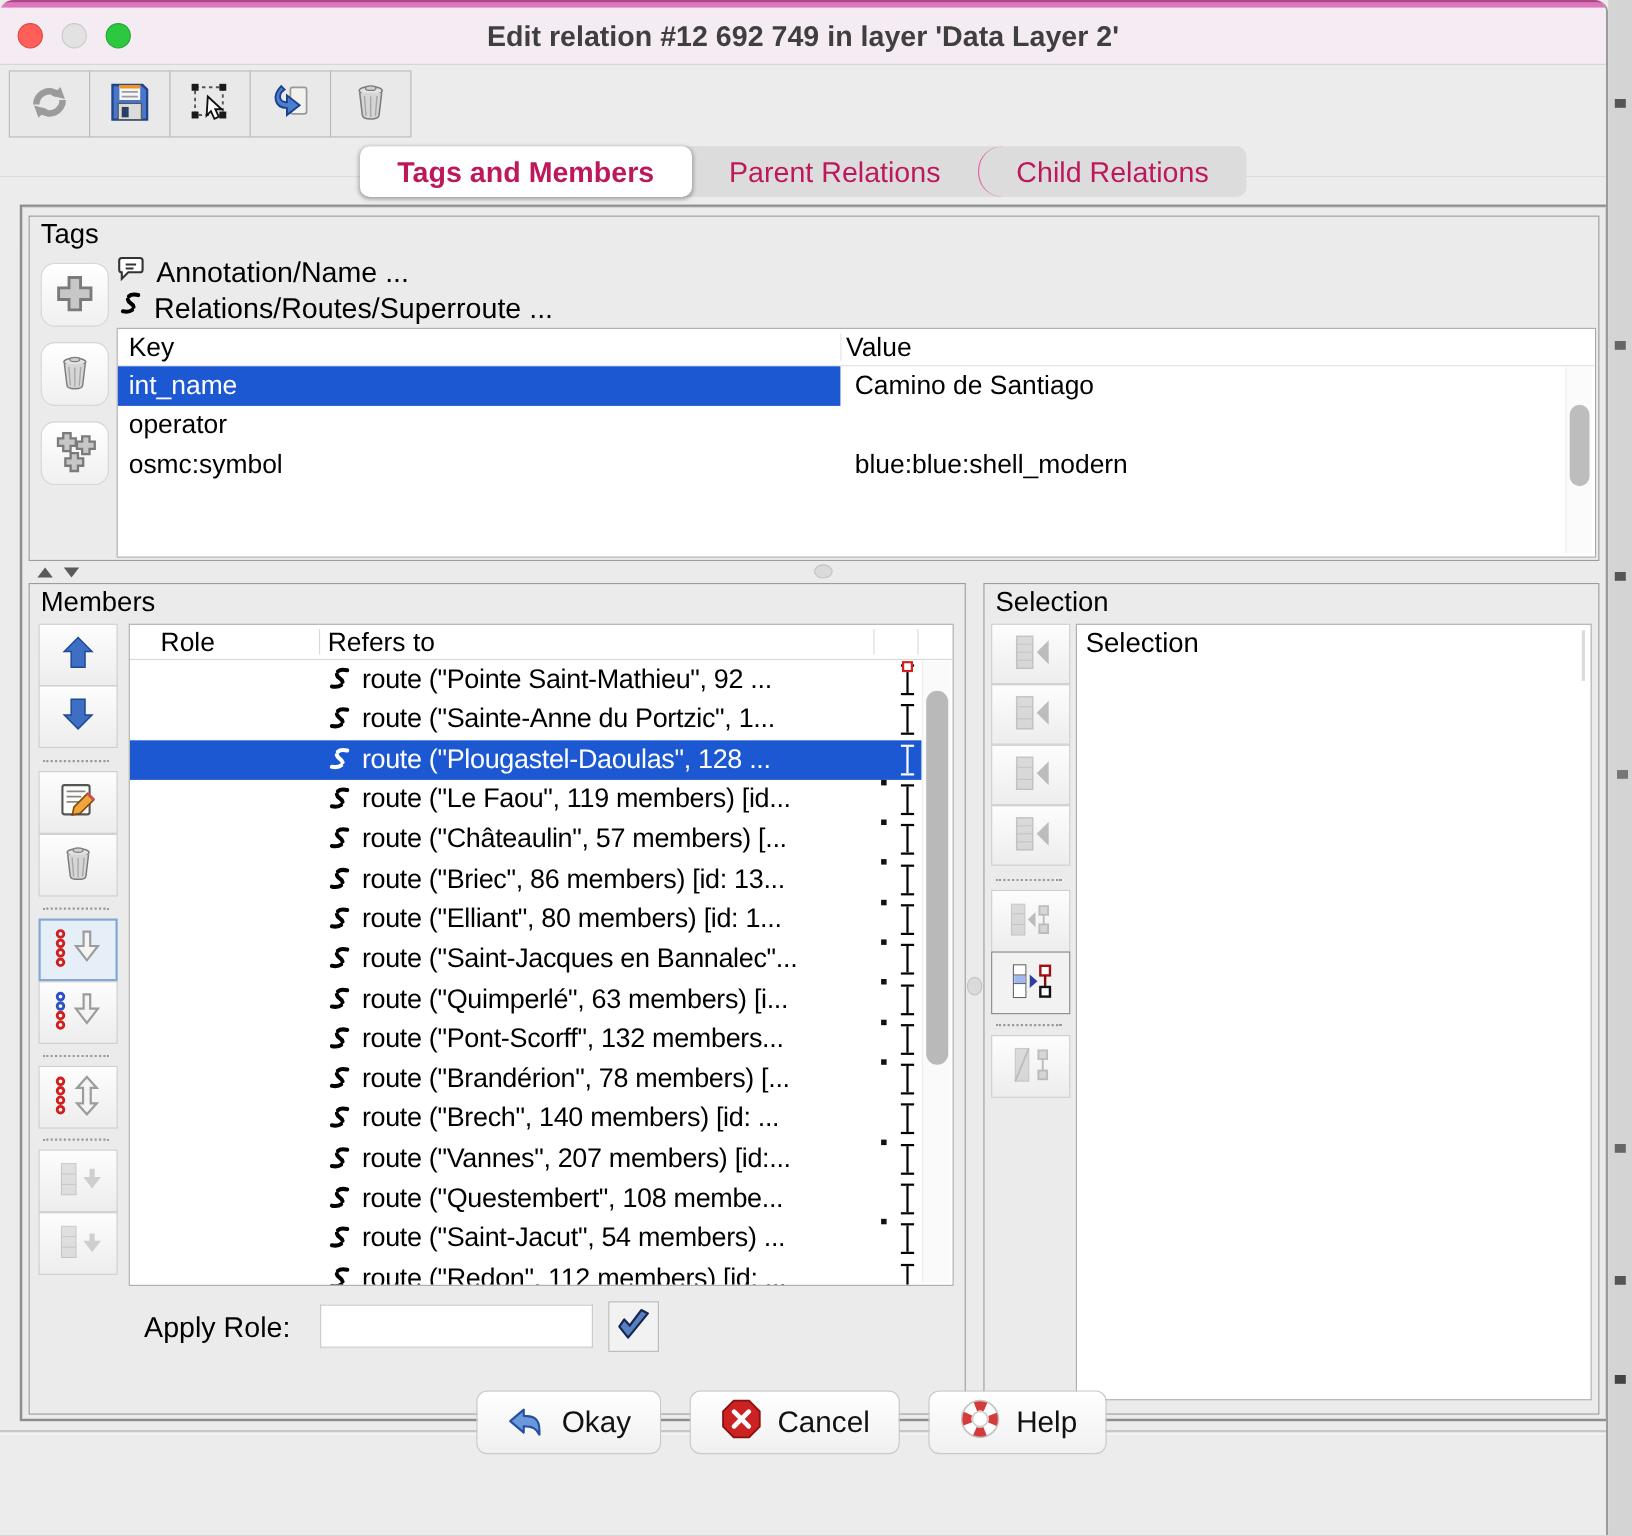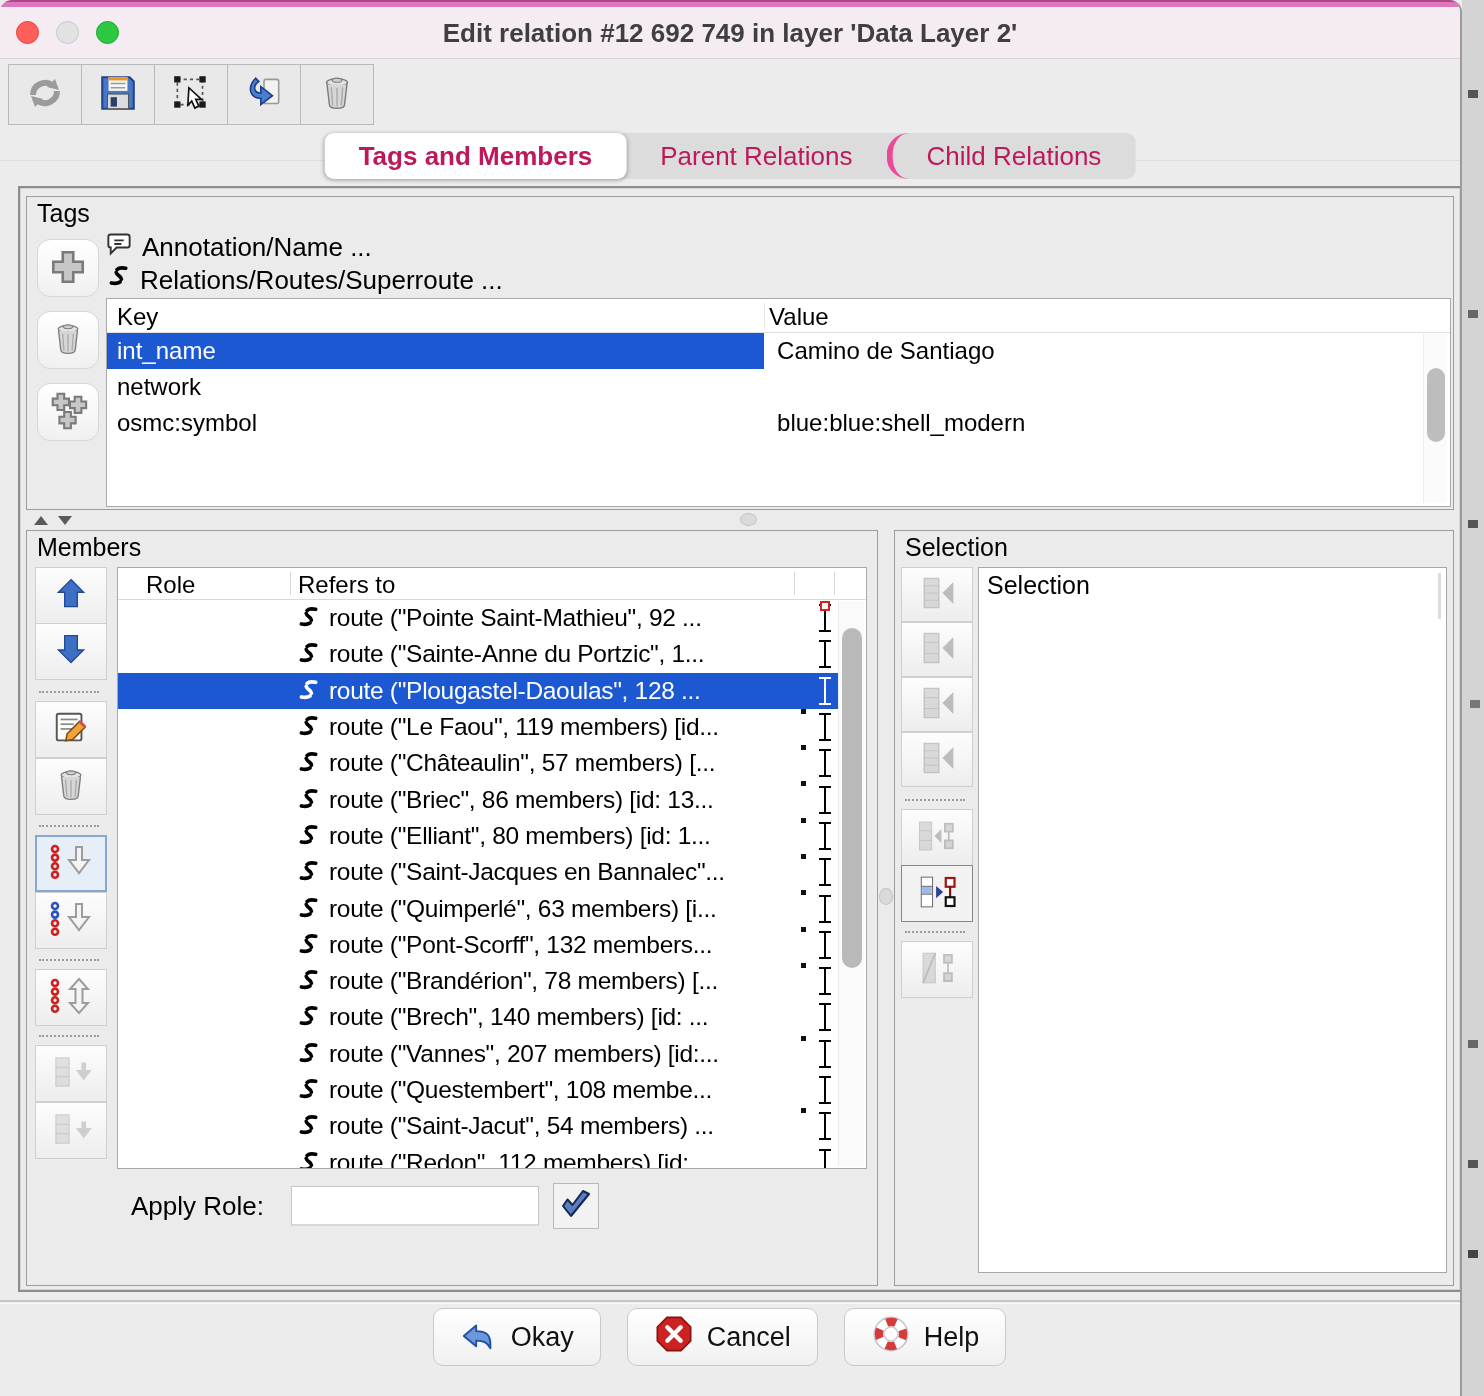"Child Relations" .tab:not(.selected)+.tab:not(.selected) { border-left: 6px solid #ec4899 -> 1px solid #ec4899 }
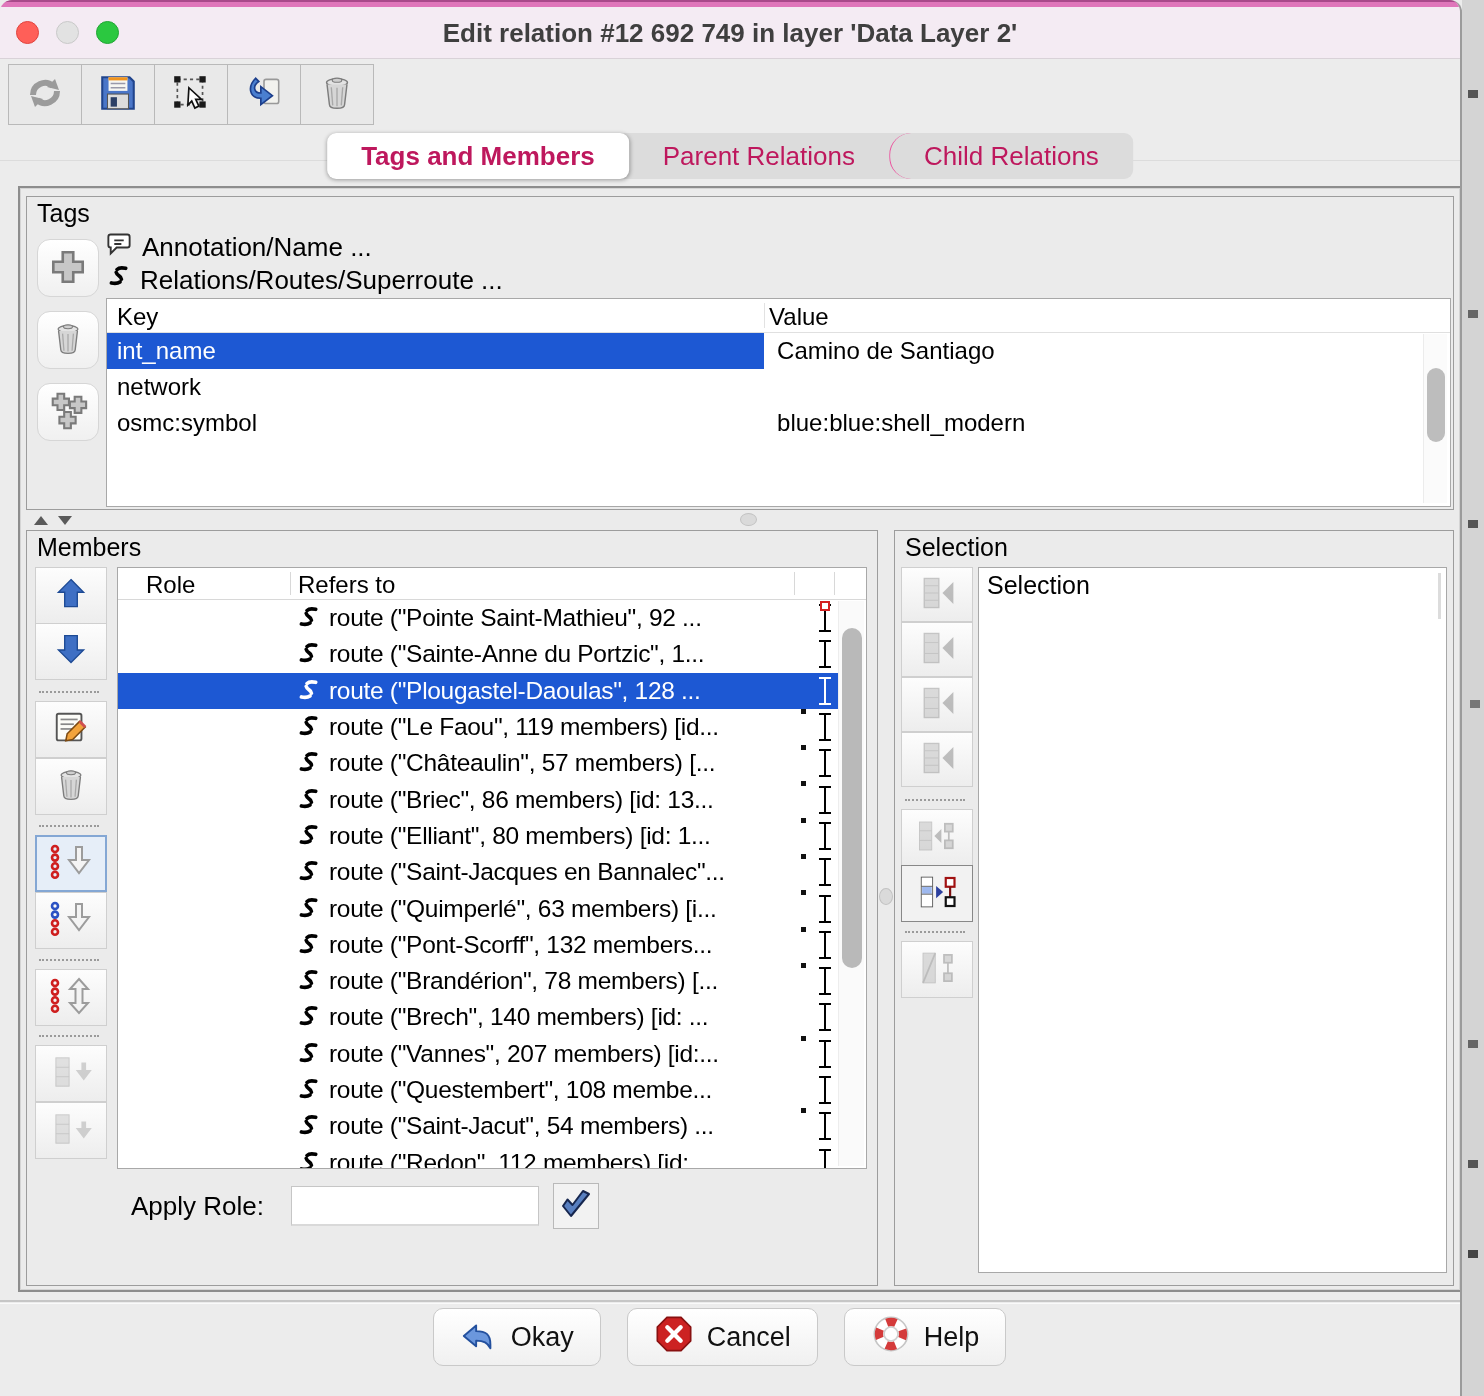"network" div.key-cell { text: network -> operator }
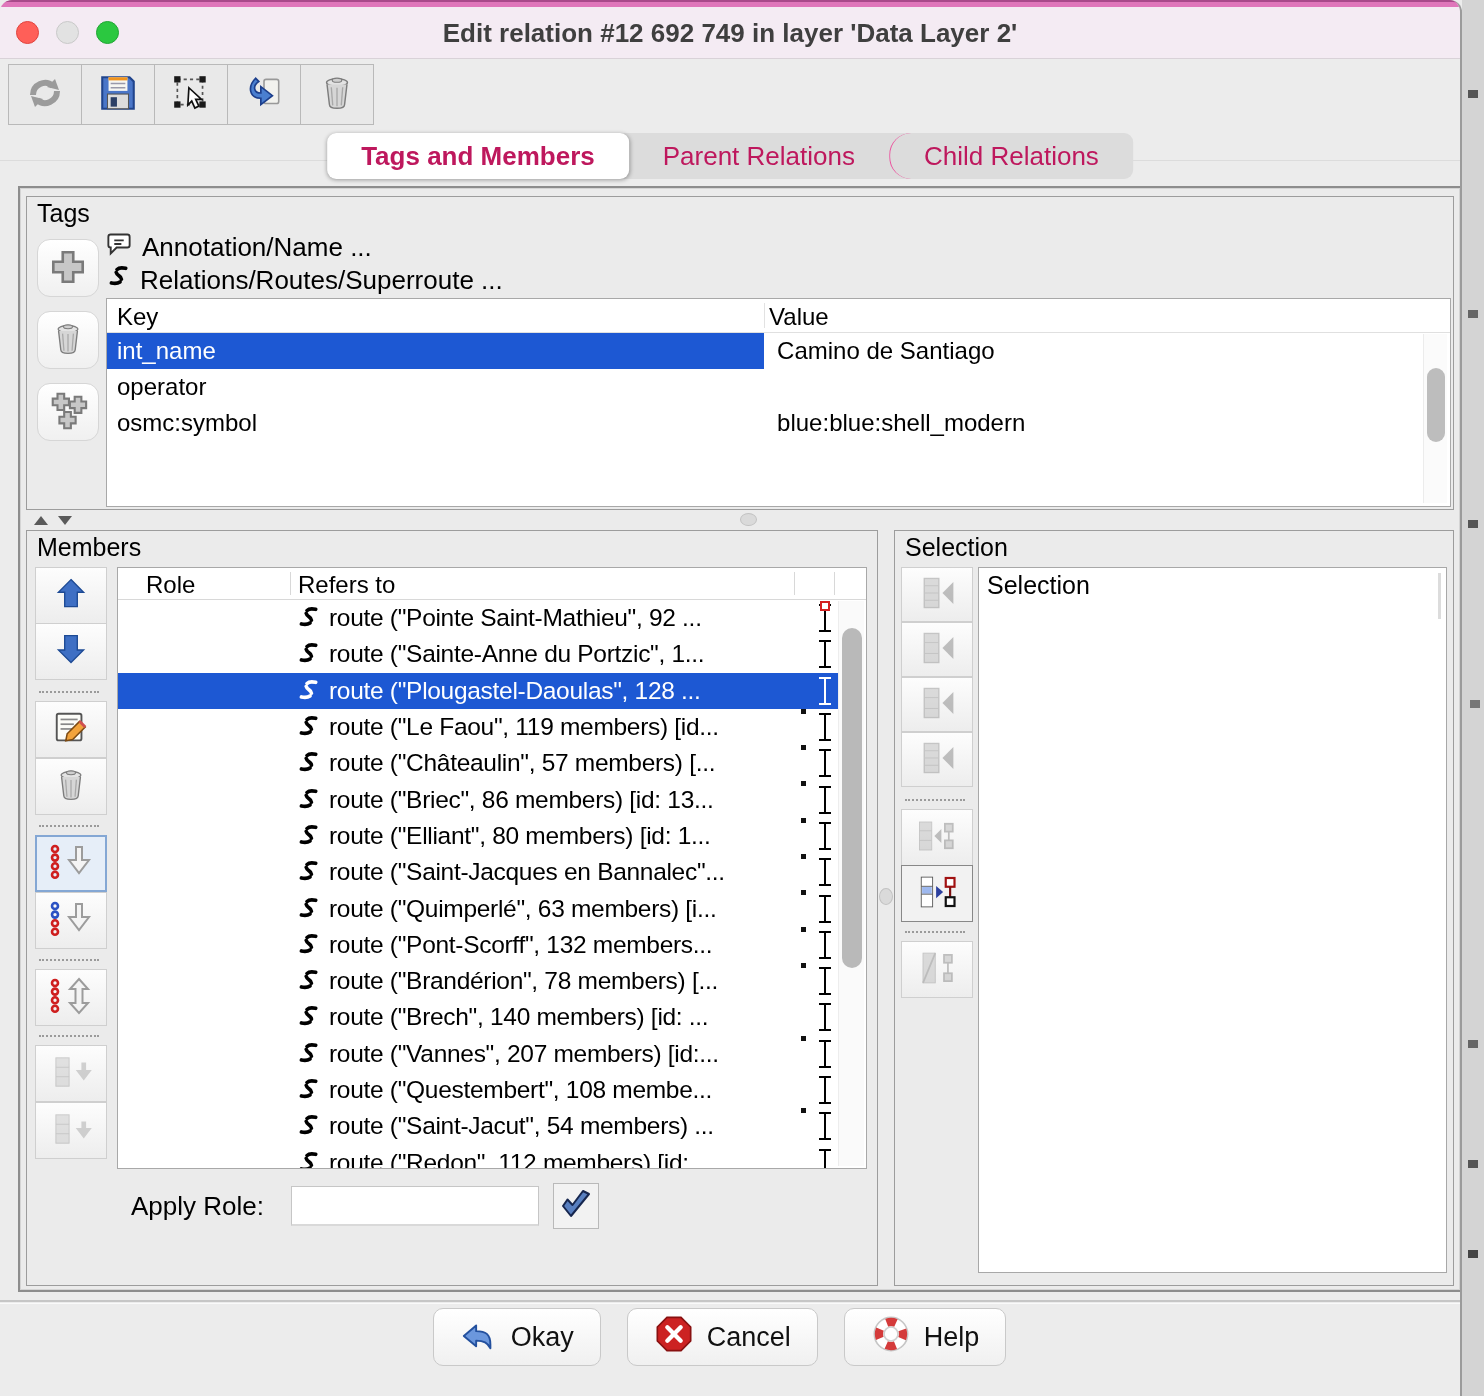"Okay" .footer { top: 1308px -> 1264px }
